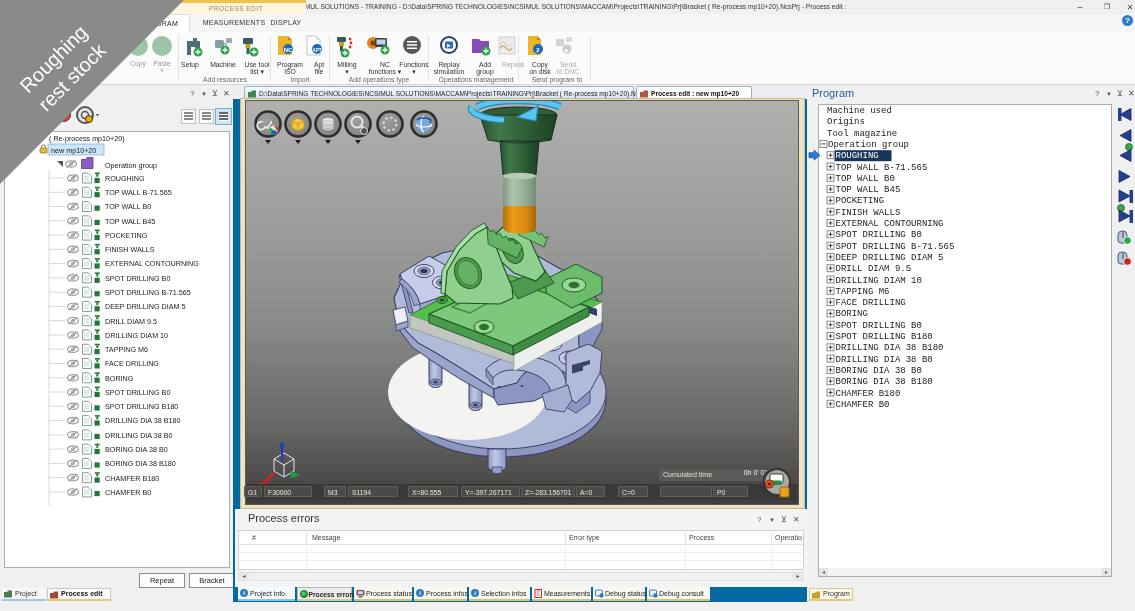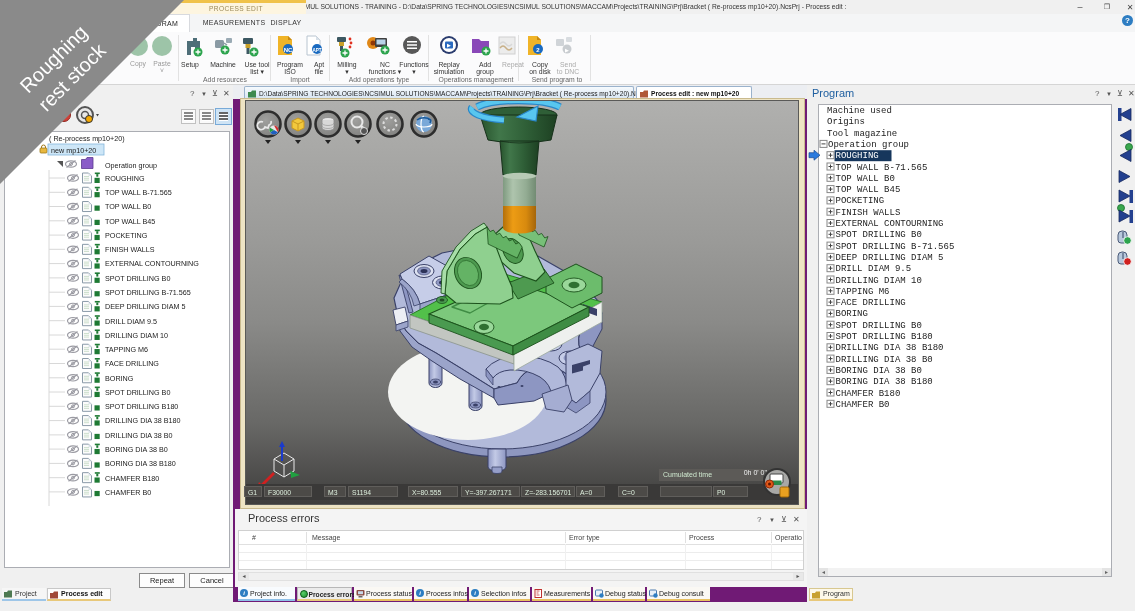"Process errors" div.abs { background: #701a75 -> #0369a1 }
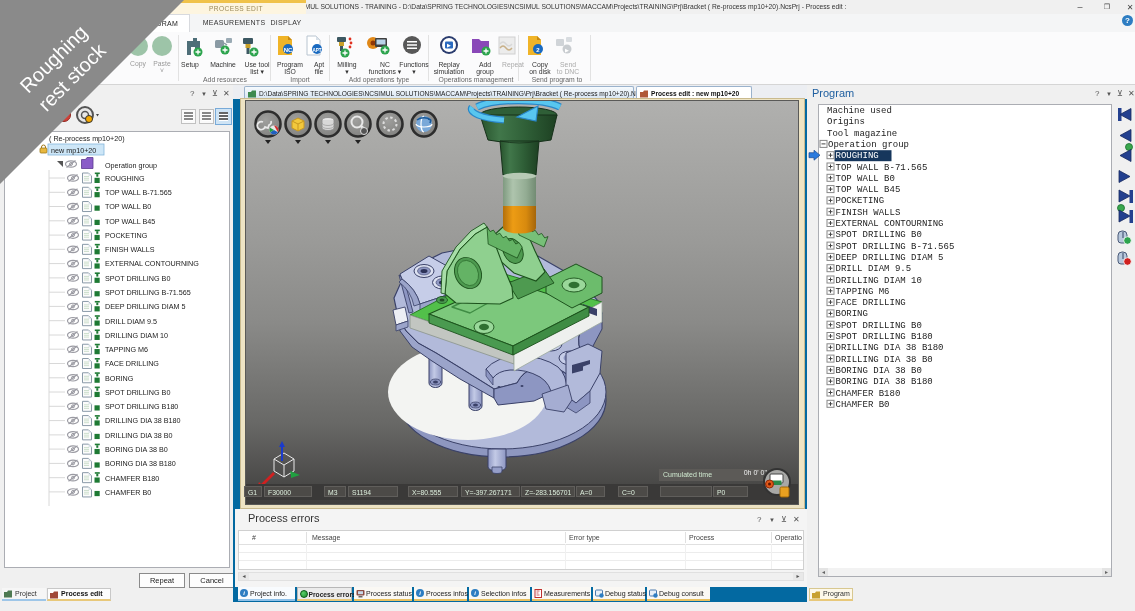"Cancel" div.abs { text: Cancel -> Bracket }
